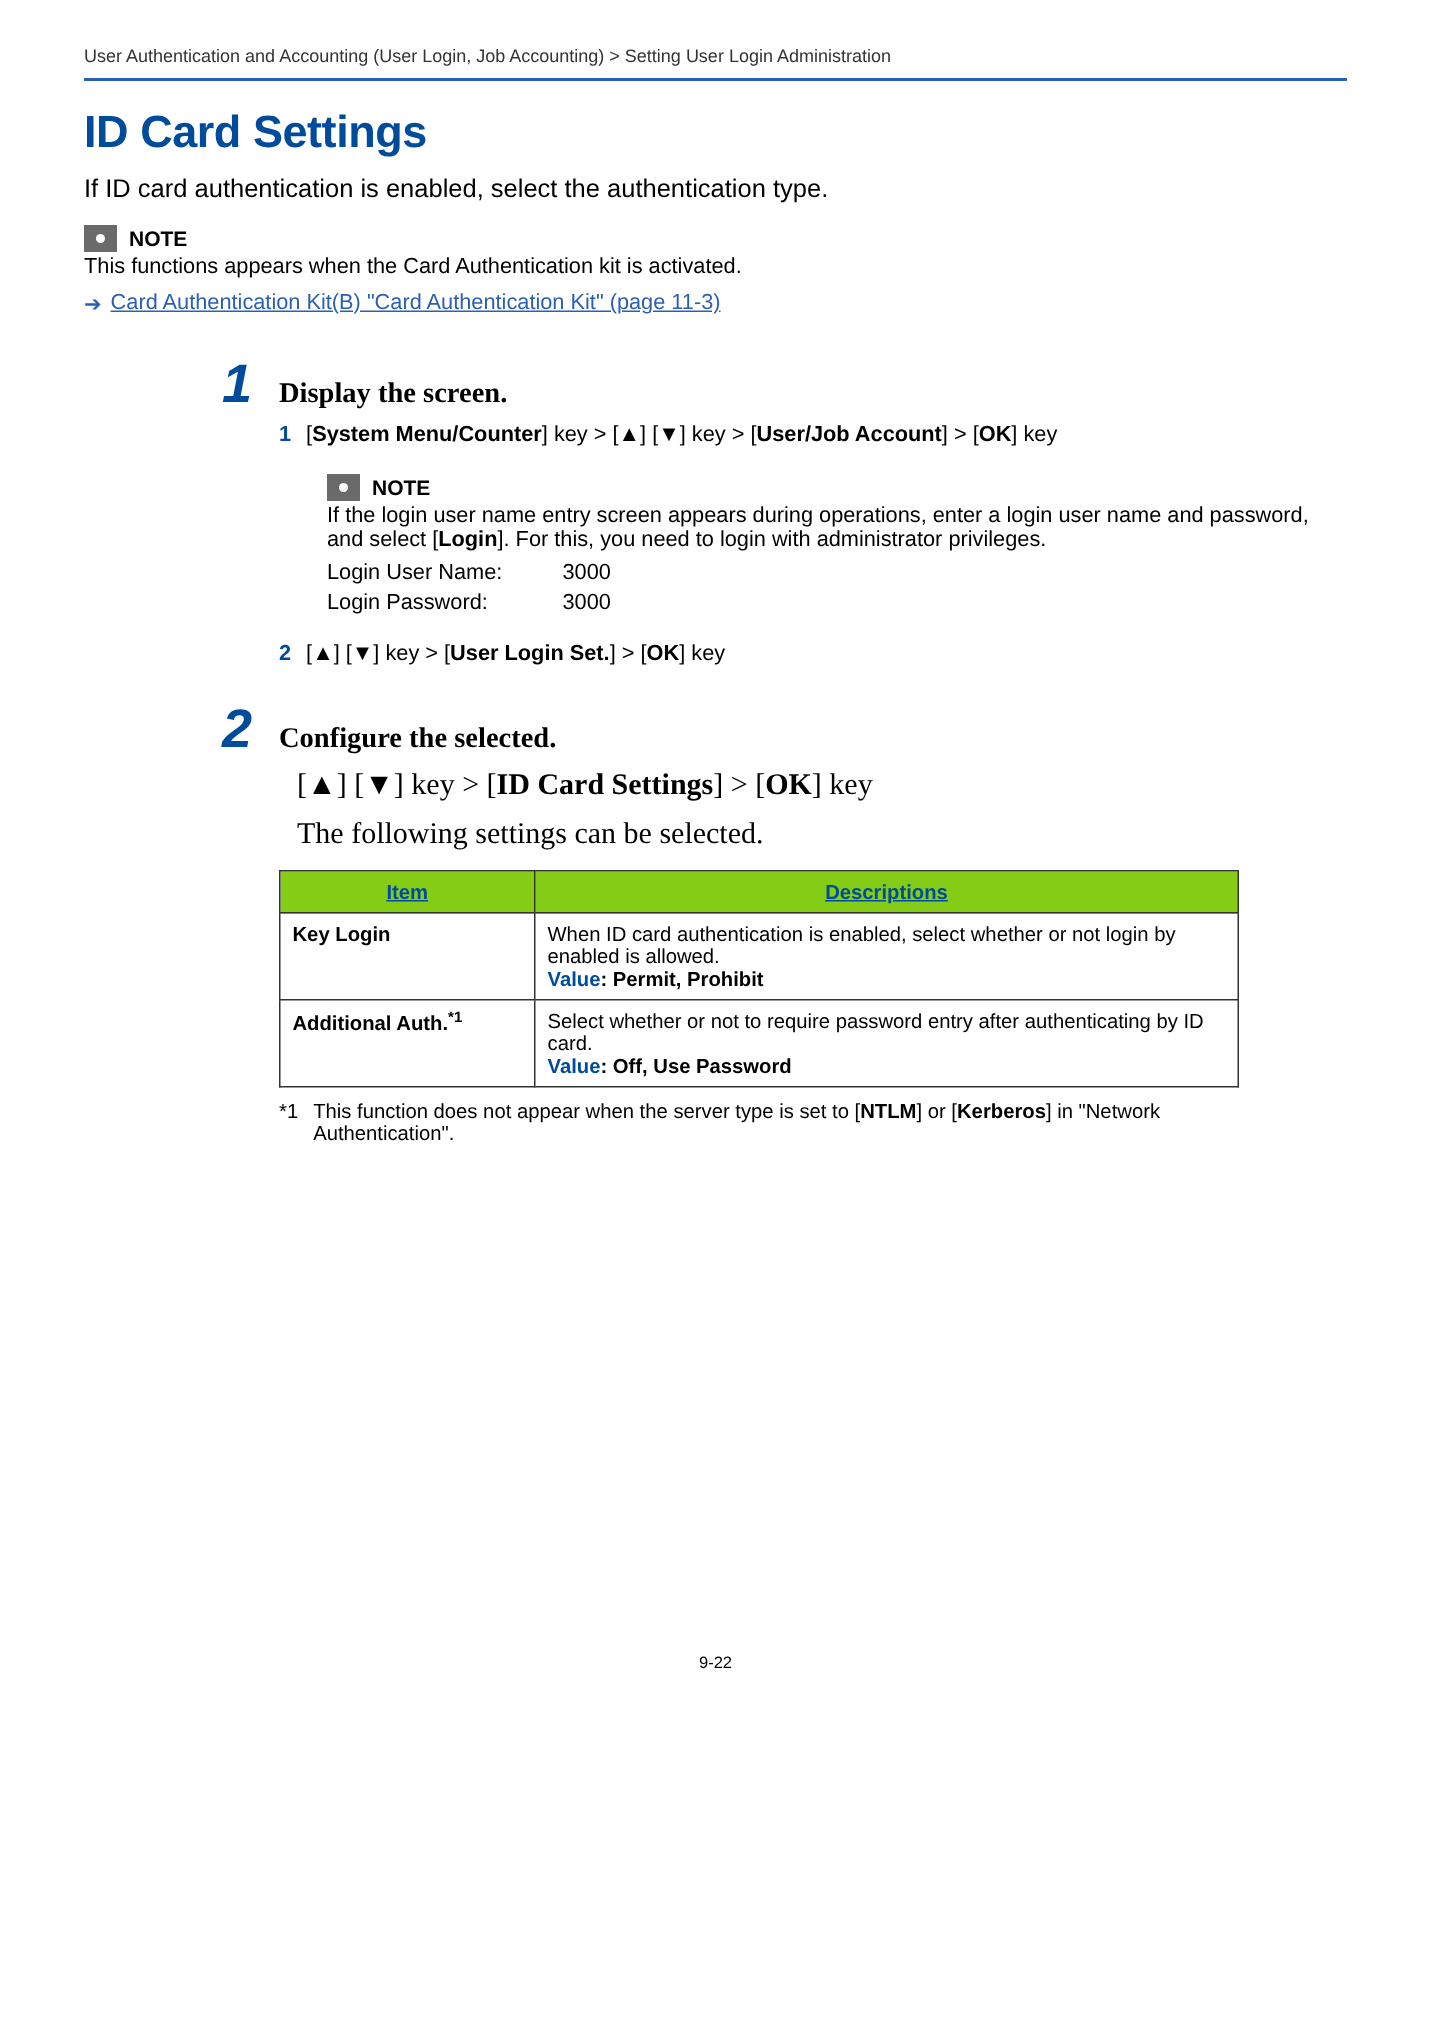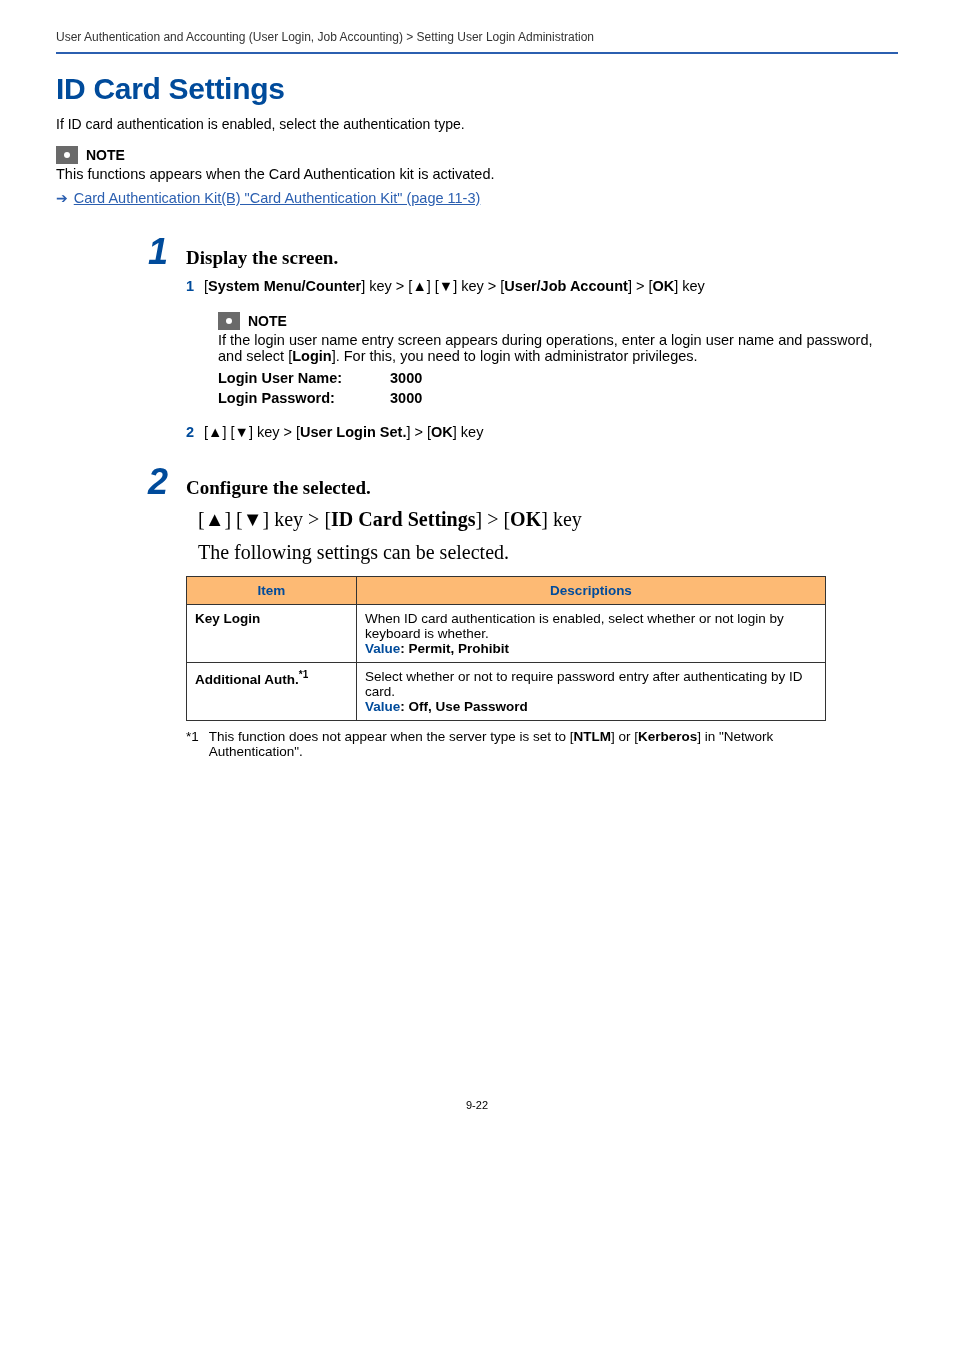"If ID card authentication is" .intro { font-size: 14px -> 17px }
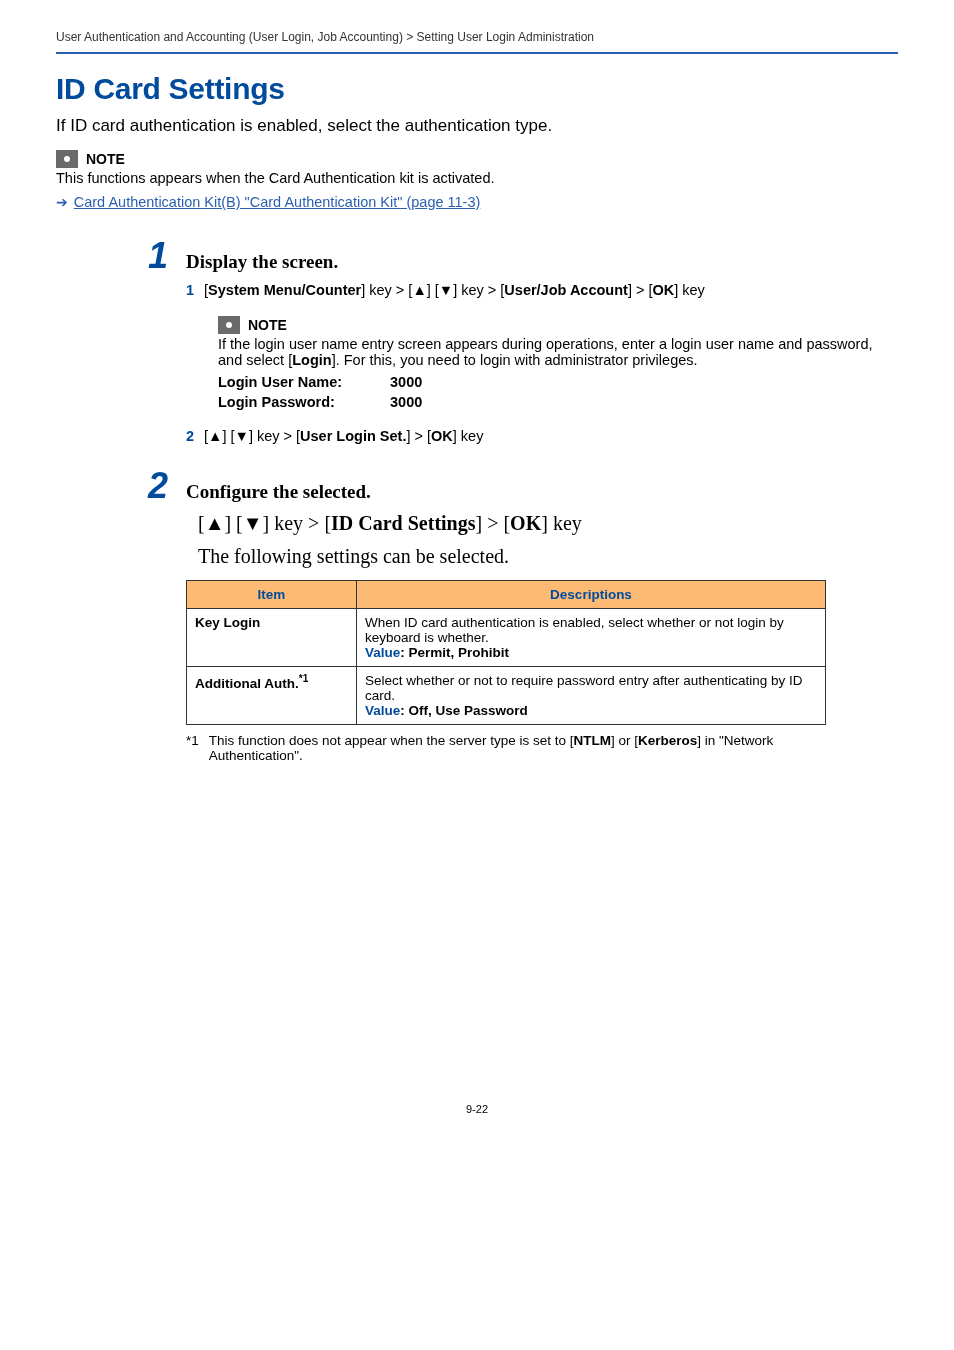"Login User Name:" .cred-row { font-weight: bold -> normal; gap: 32px -> 17px }
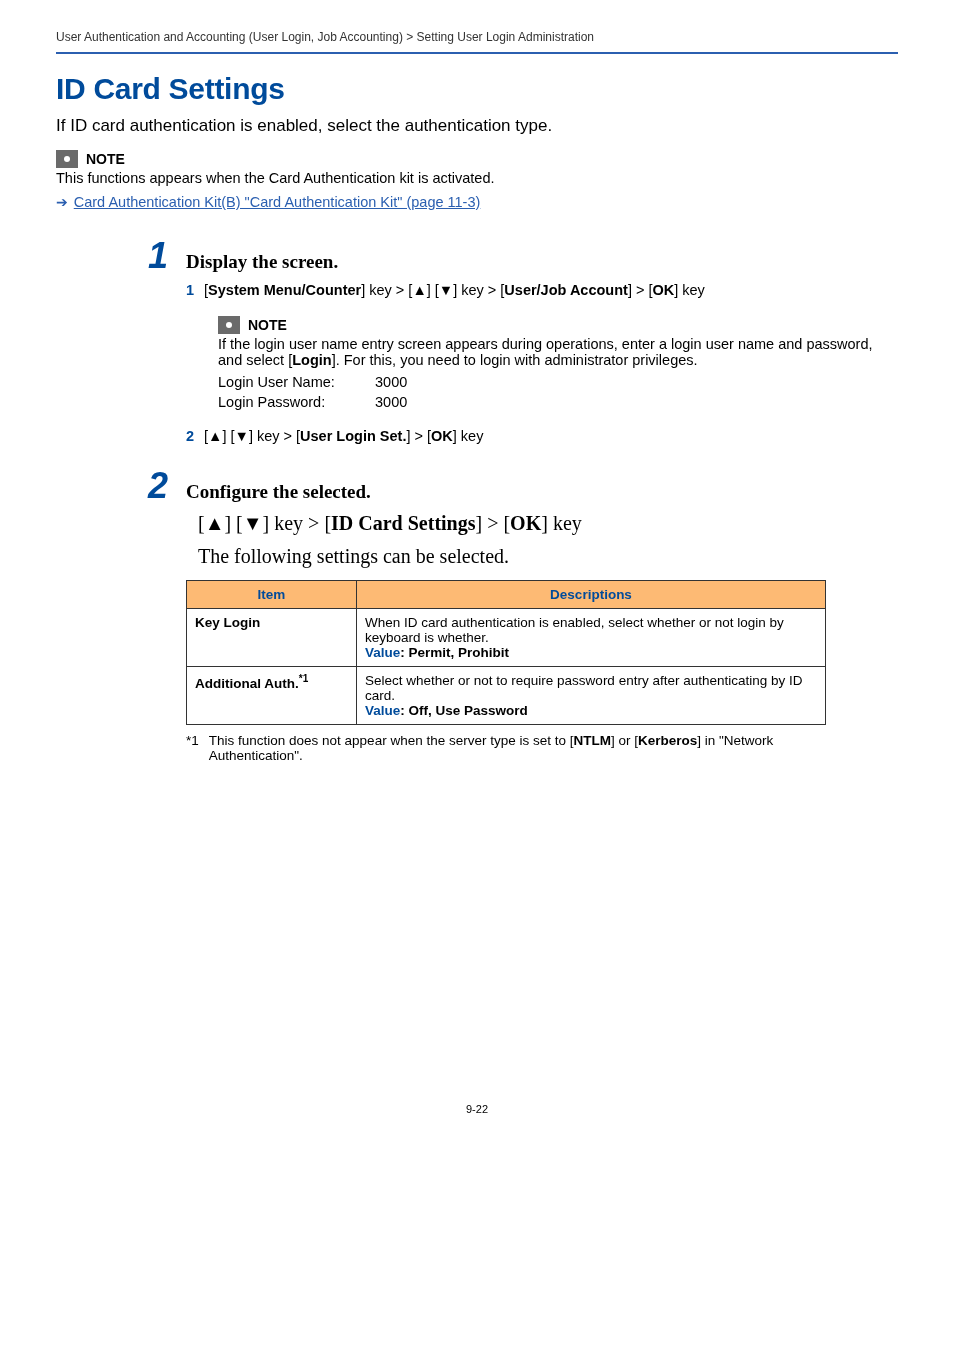"Item" table.settings th { background: #fdba74 -> #84cc16; text-decoration: none -> underline }
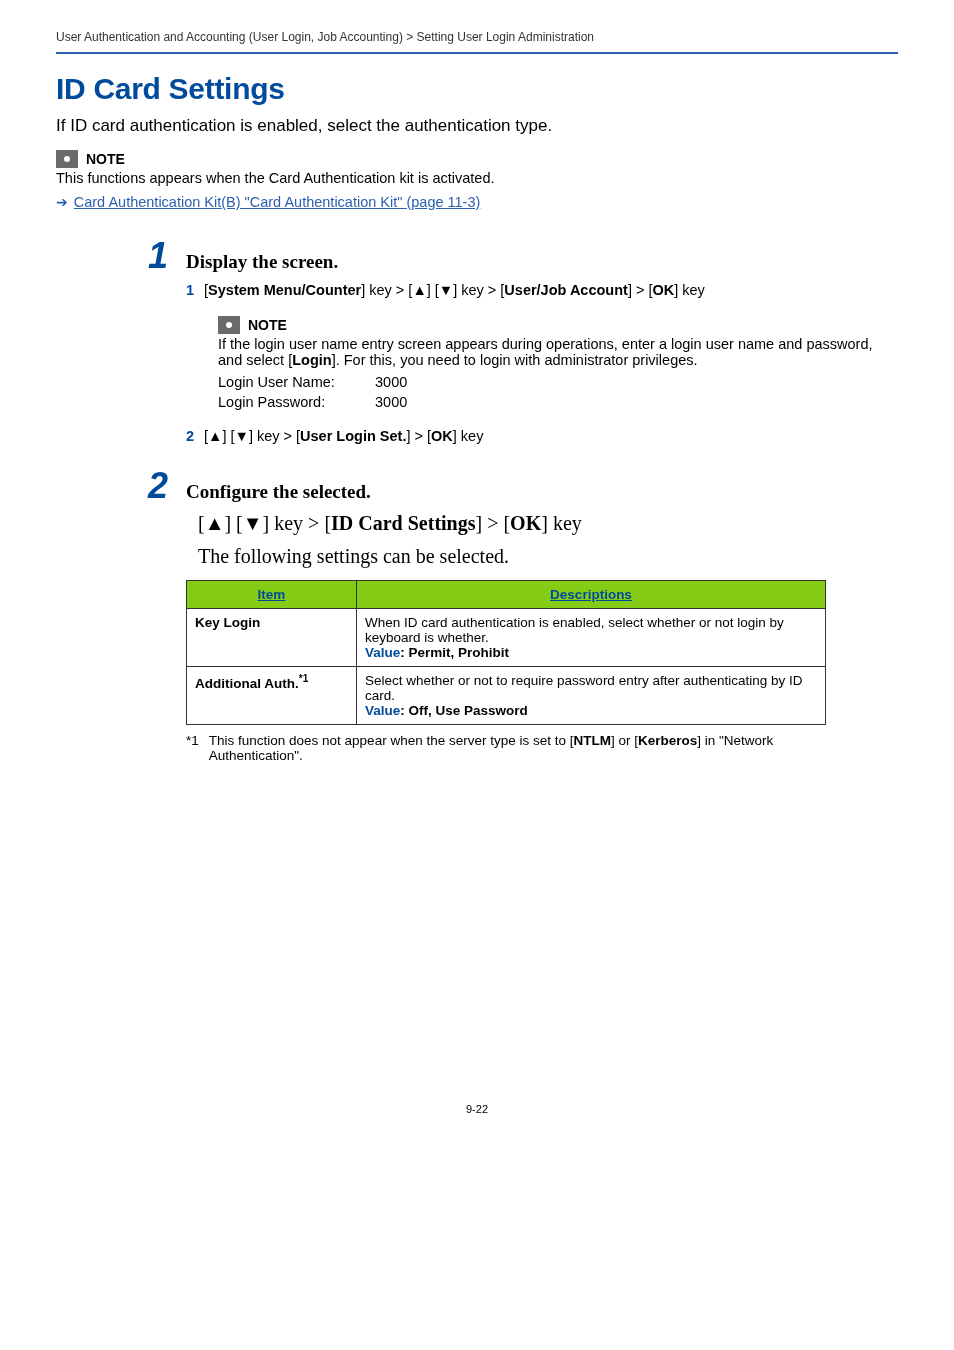"When ID card authentication is" span { text: keyboard is whether -> enabled is allowed }
